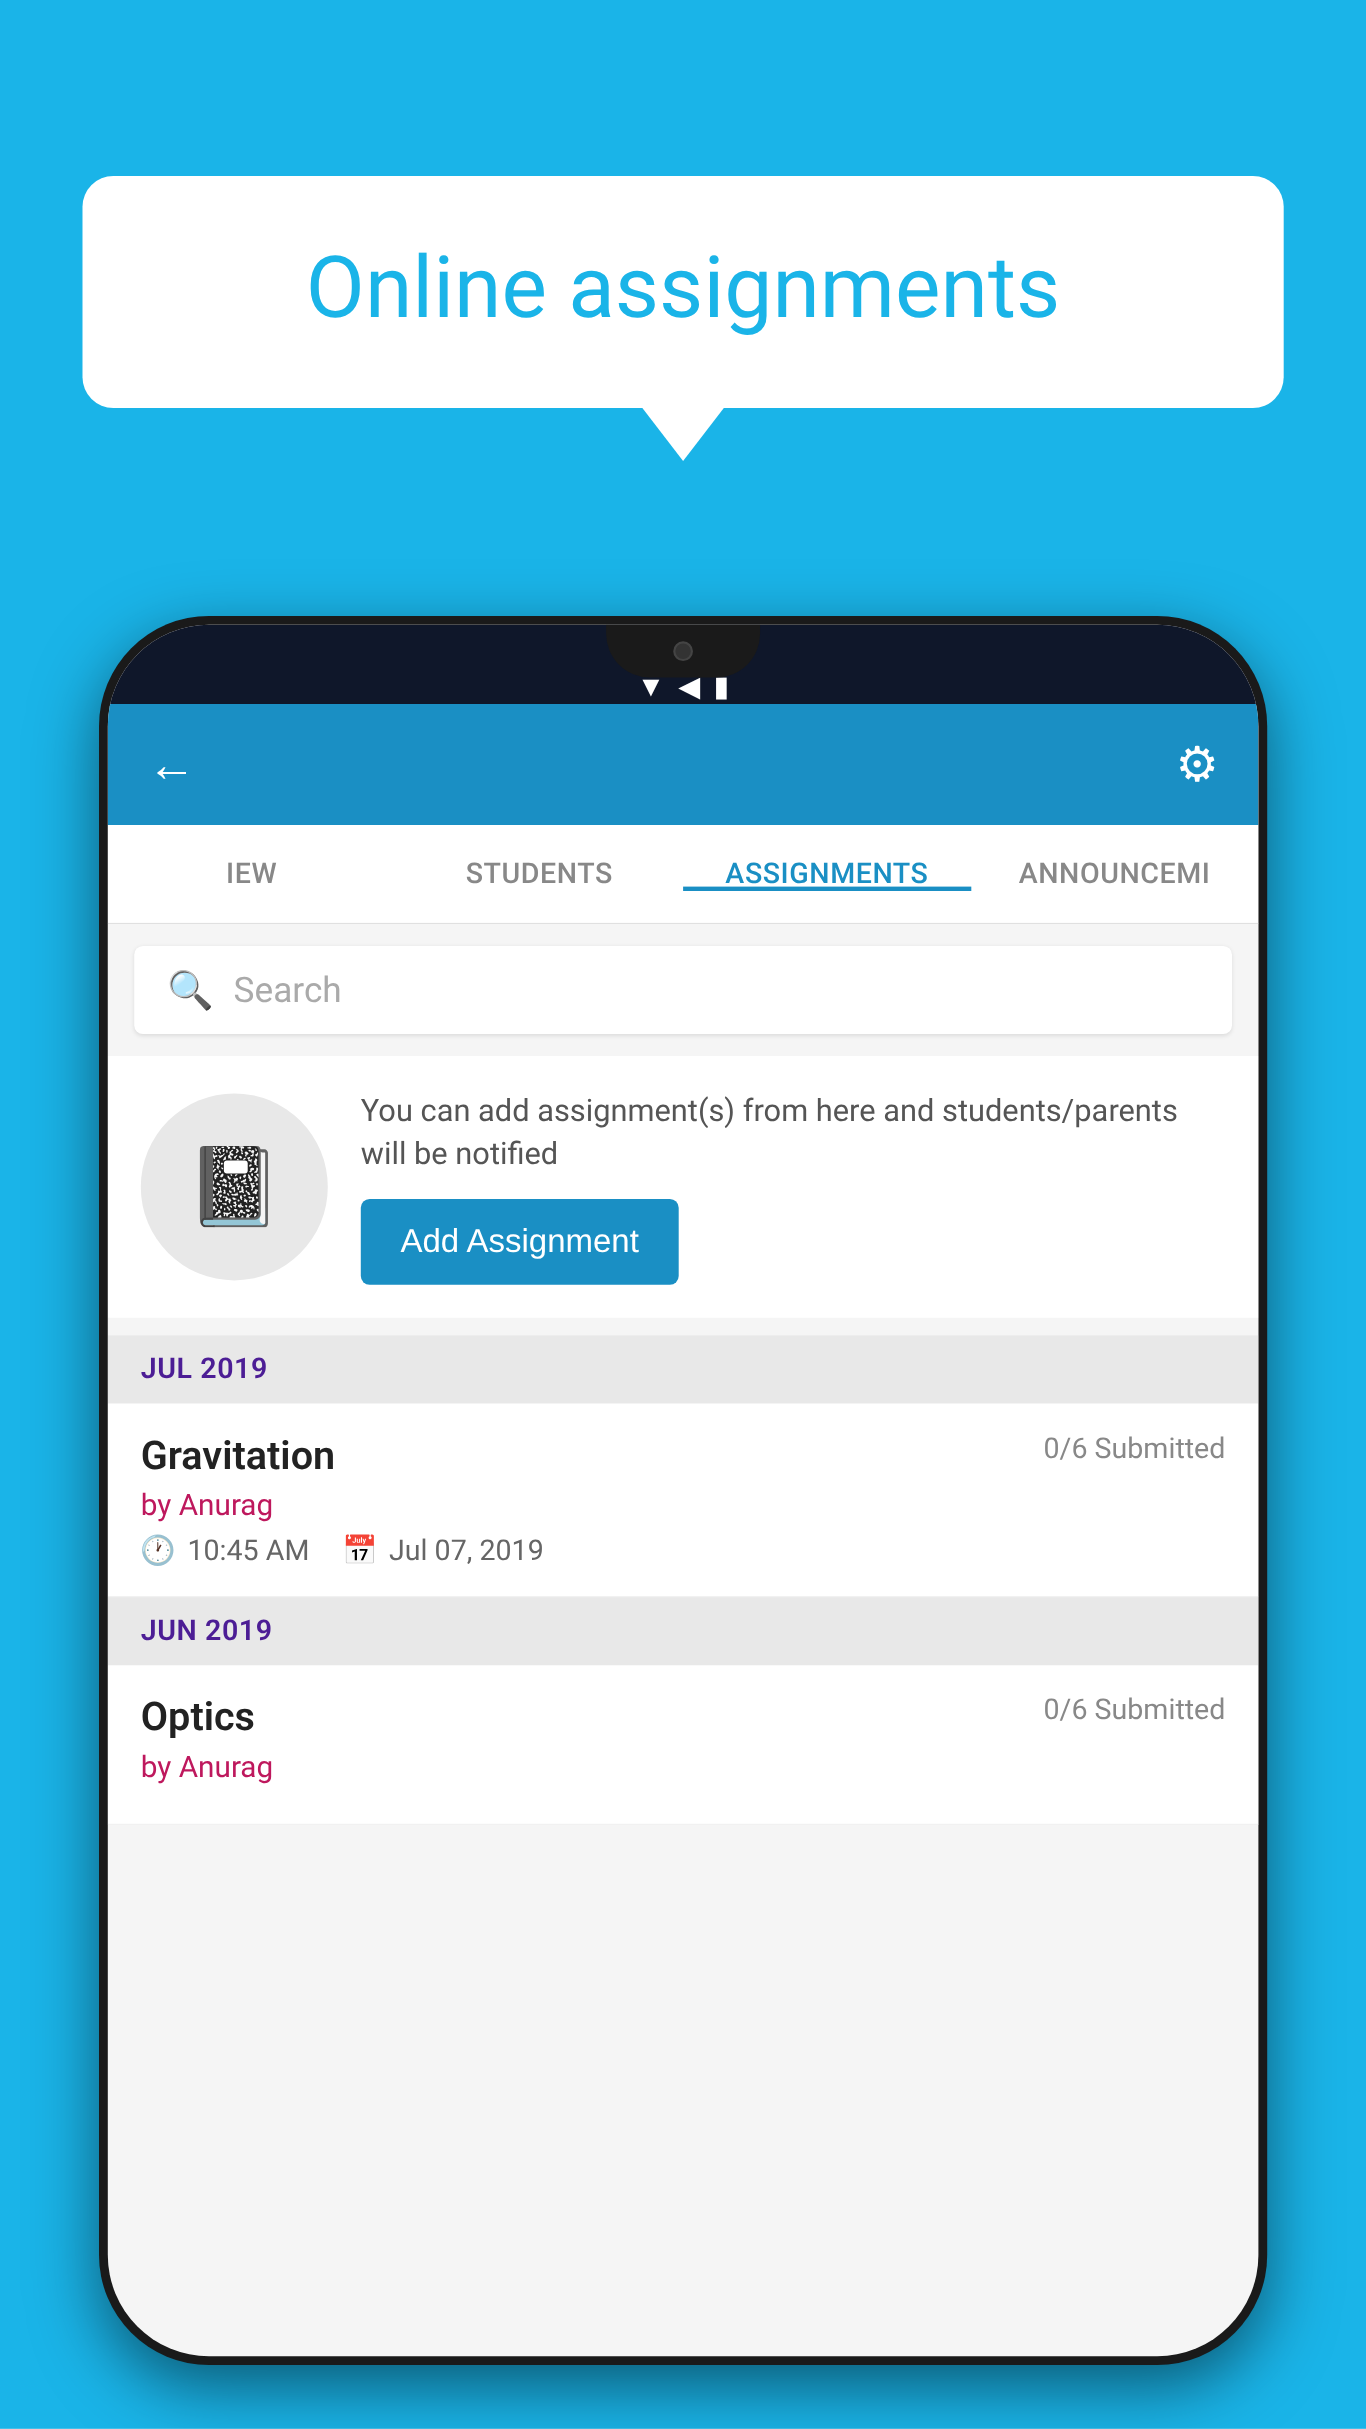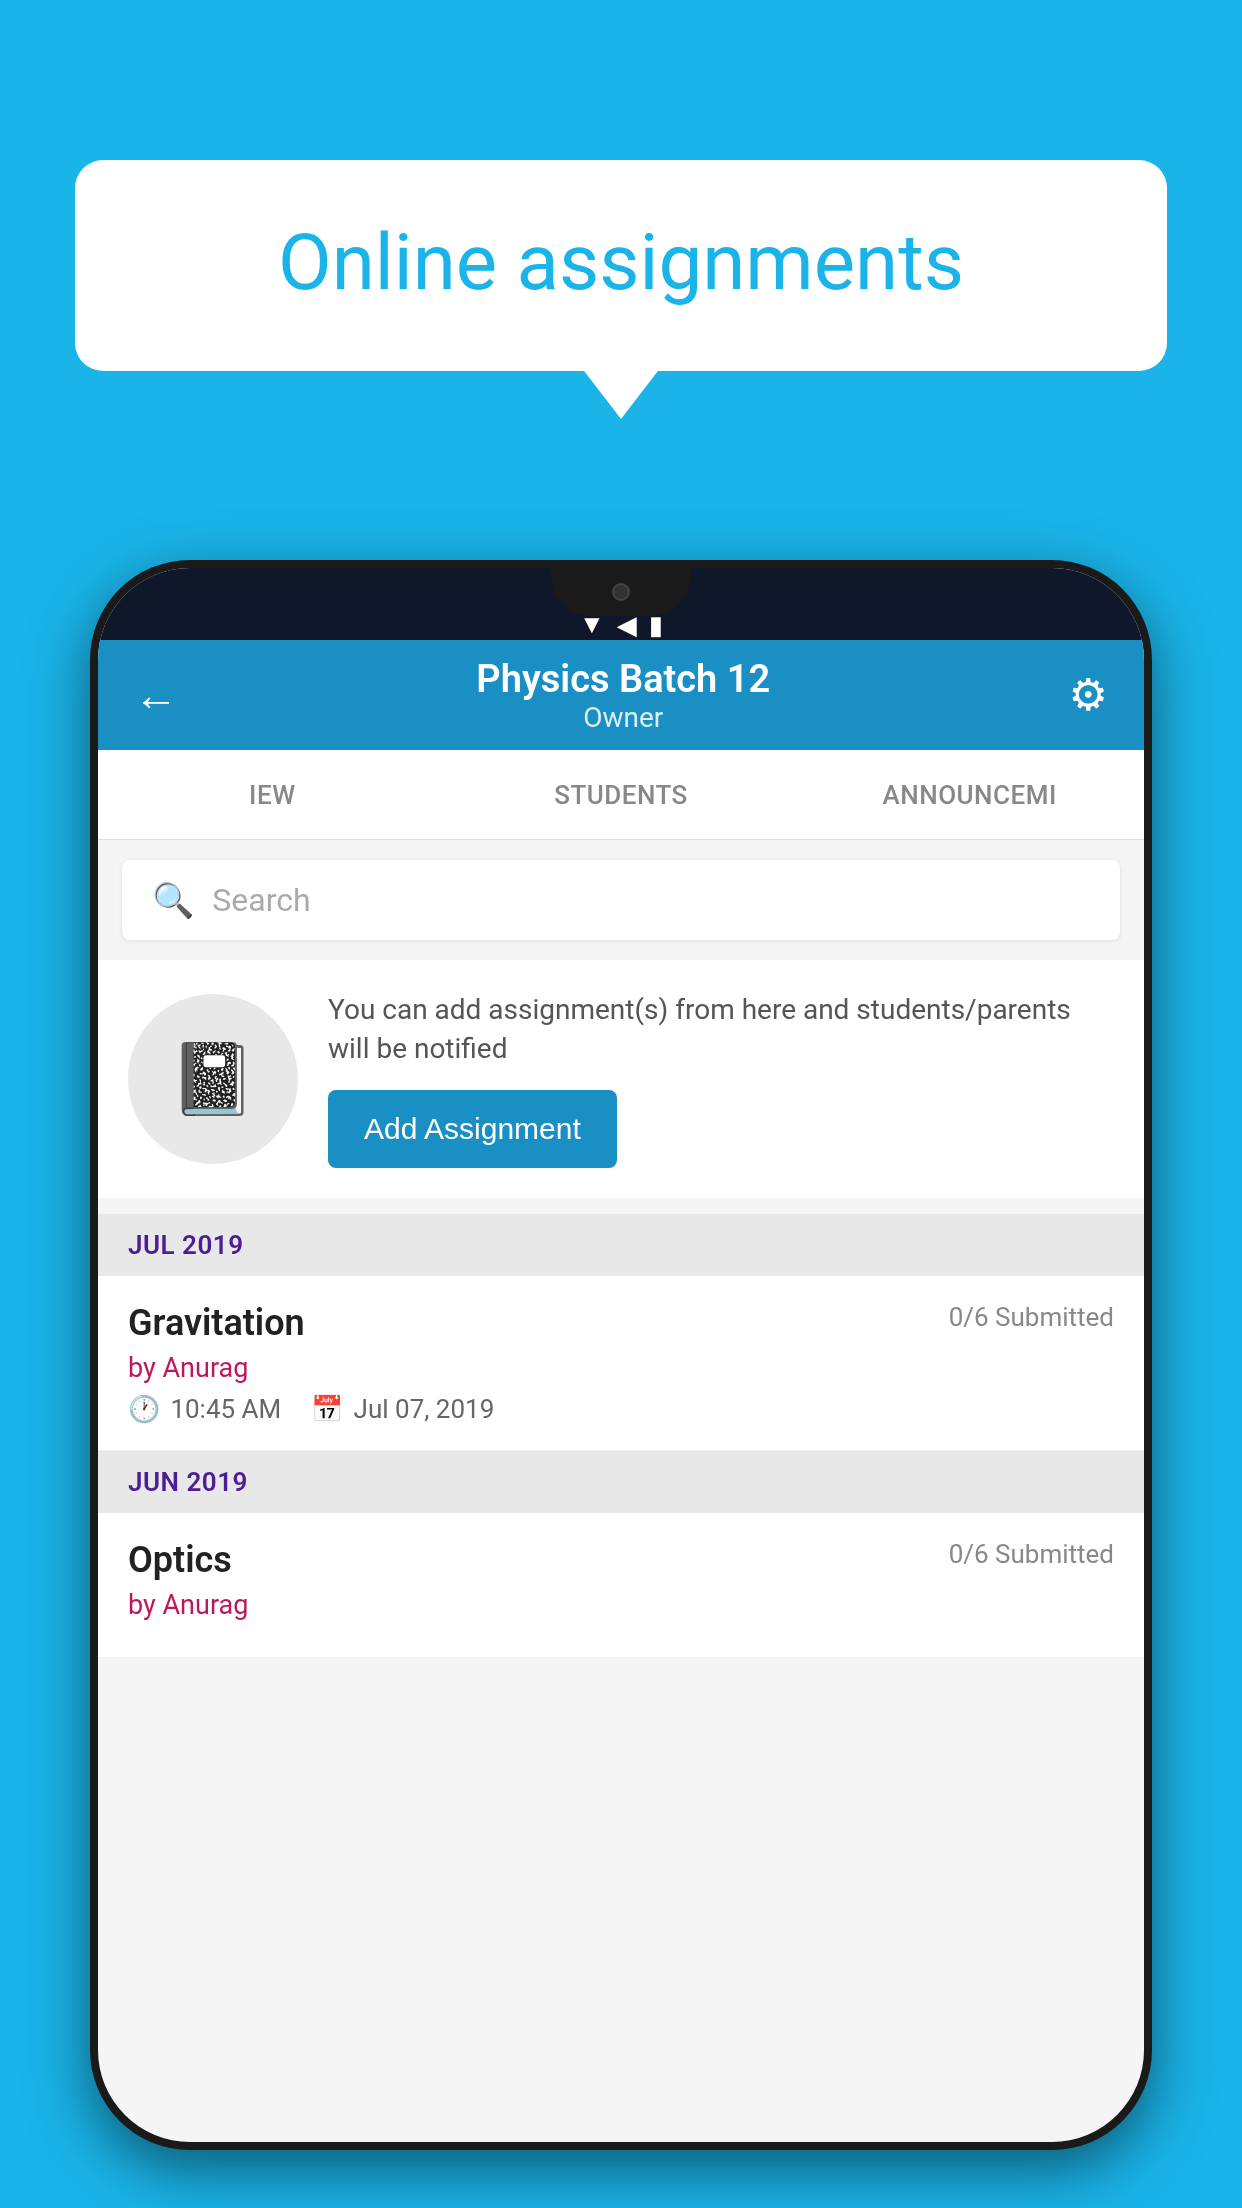"Physics Batch 12" div.app-bar-center { html: <div> <div>Physics Batch 12</div> <div>Owner</div> </div> -> none }
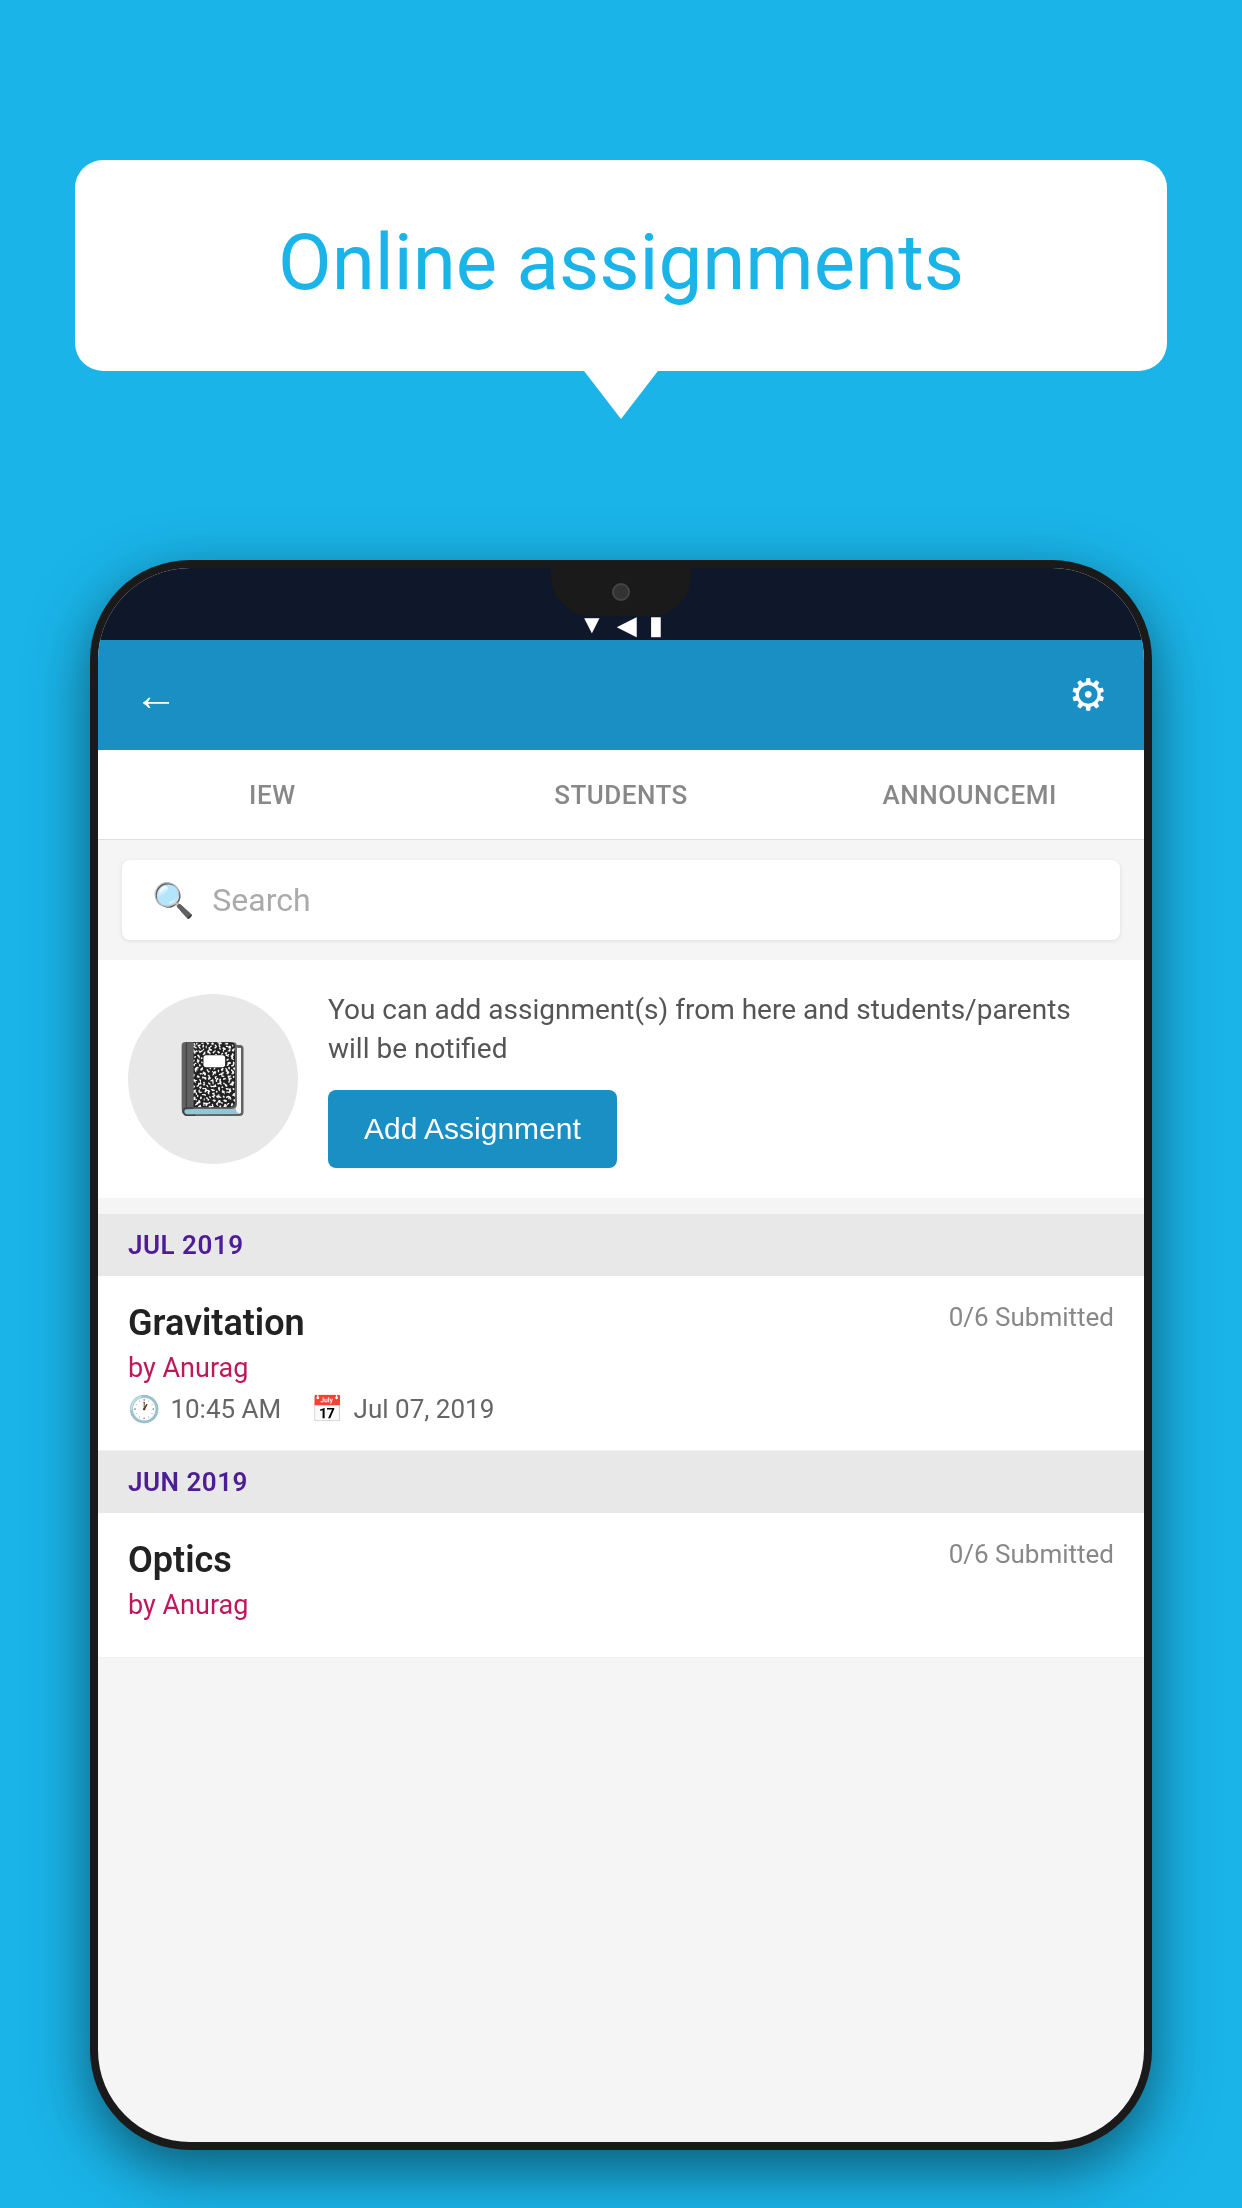"ASSIGNMENTS" div.tab { html: none -> <div>ASSIGNMENTS</div> }
